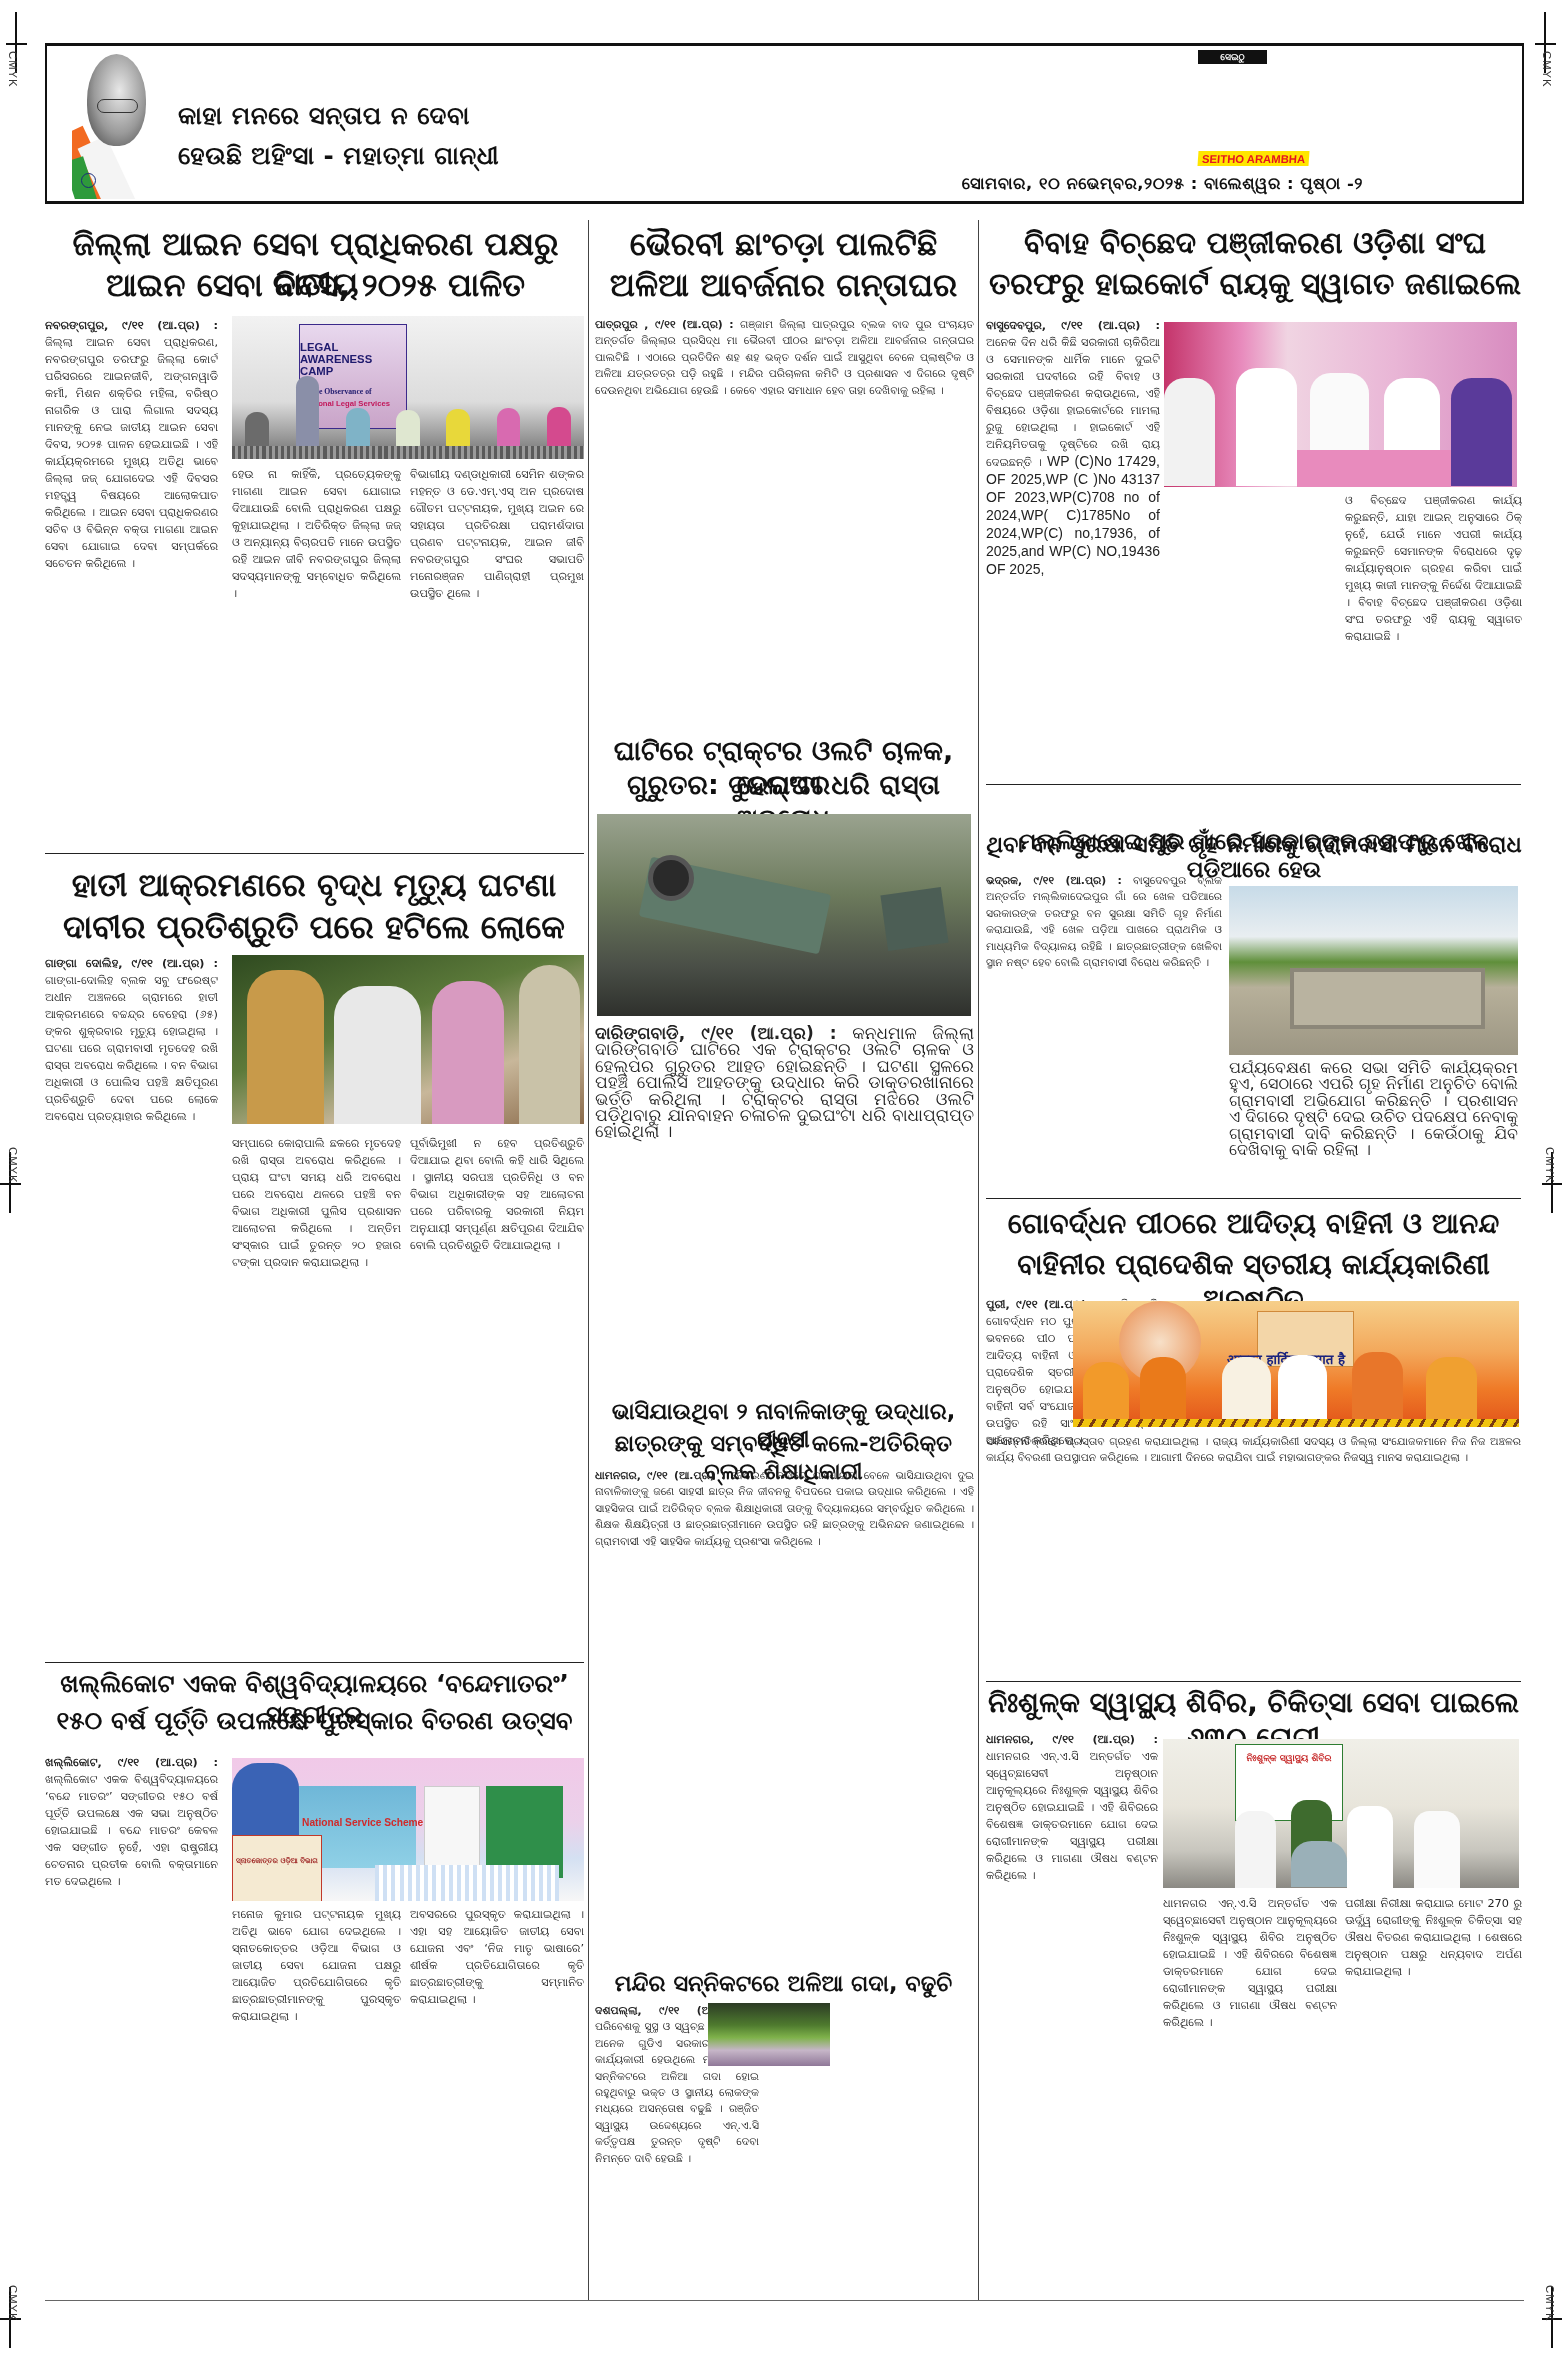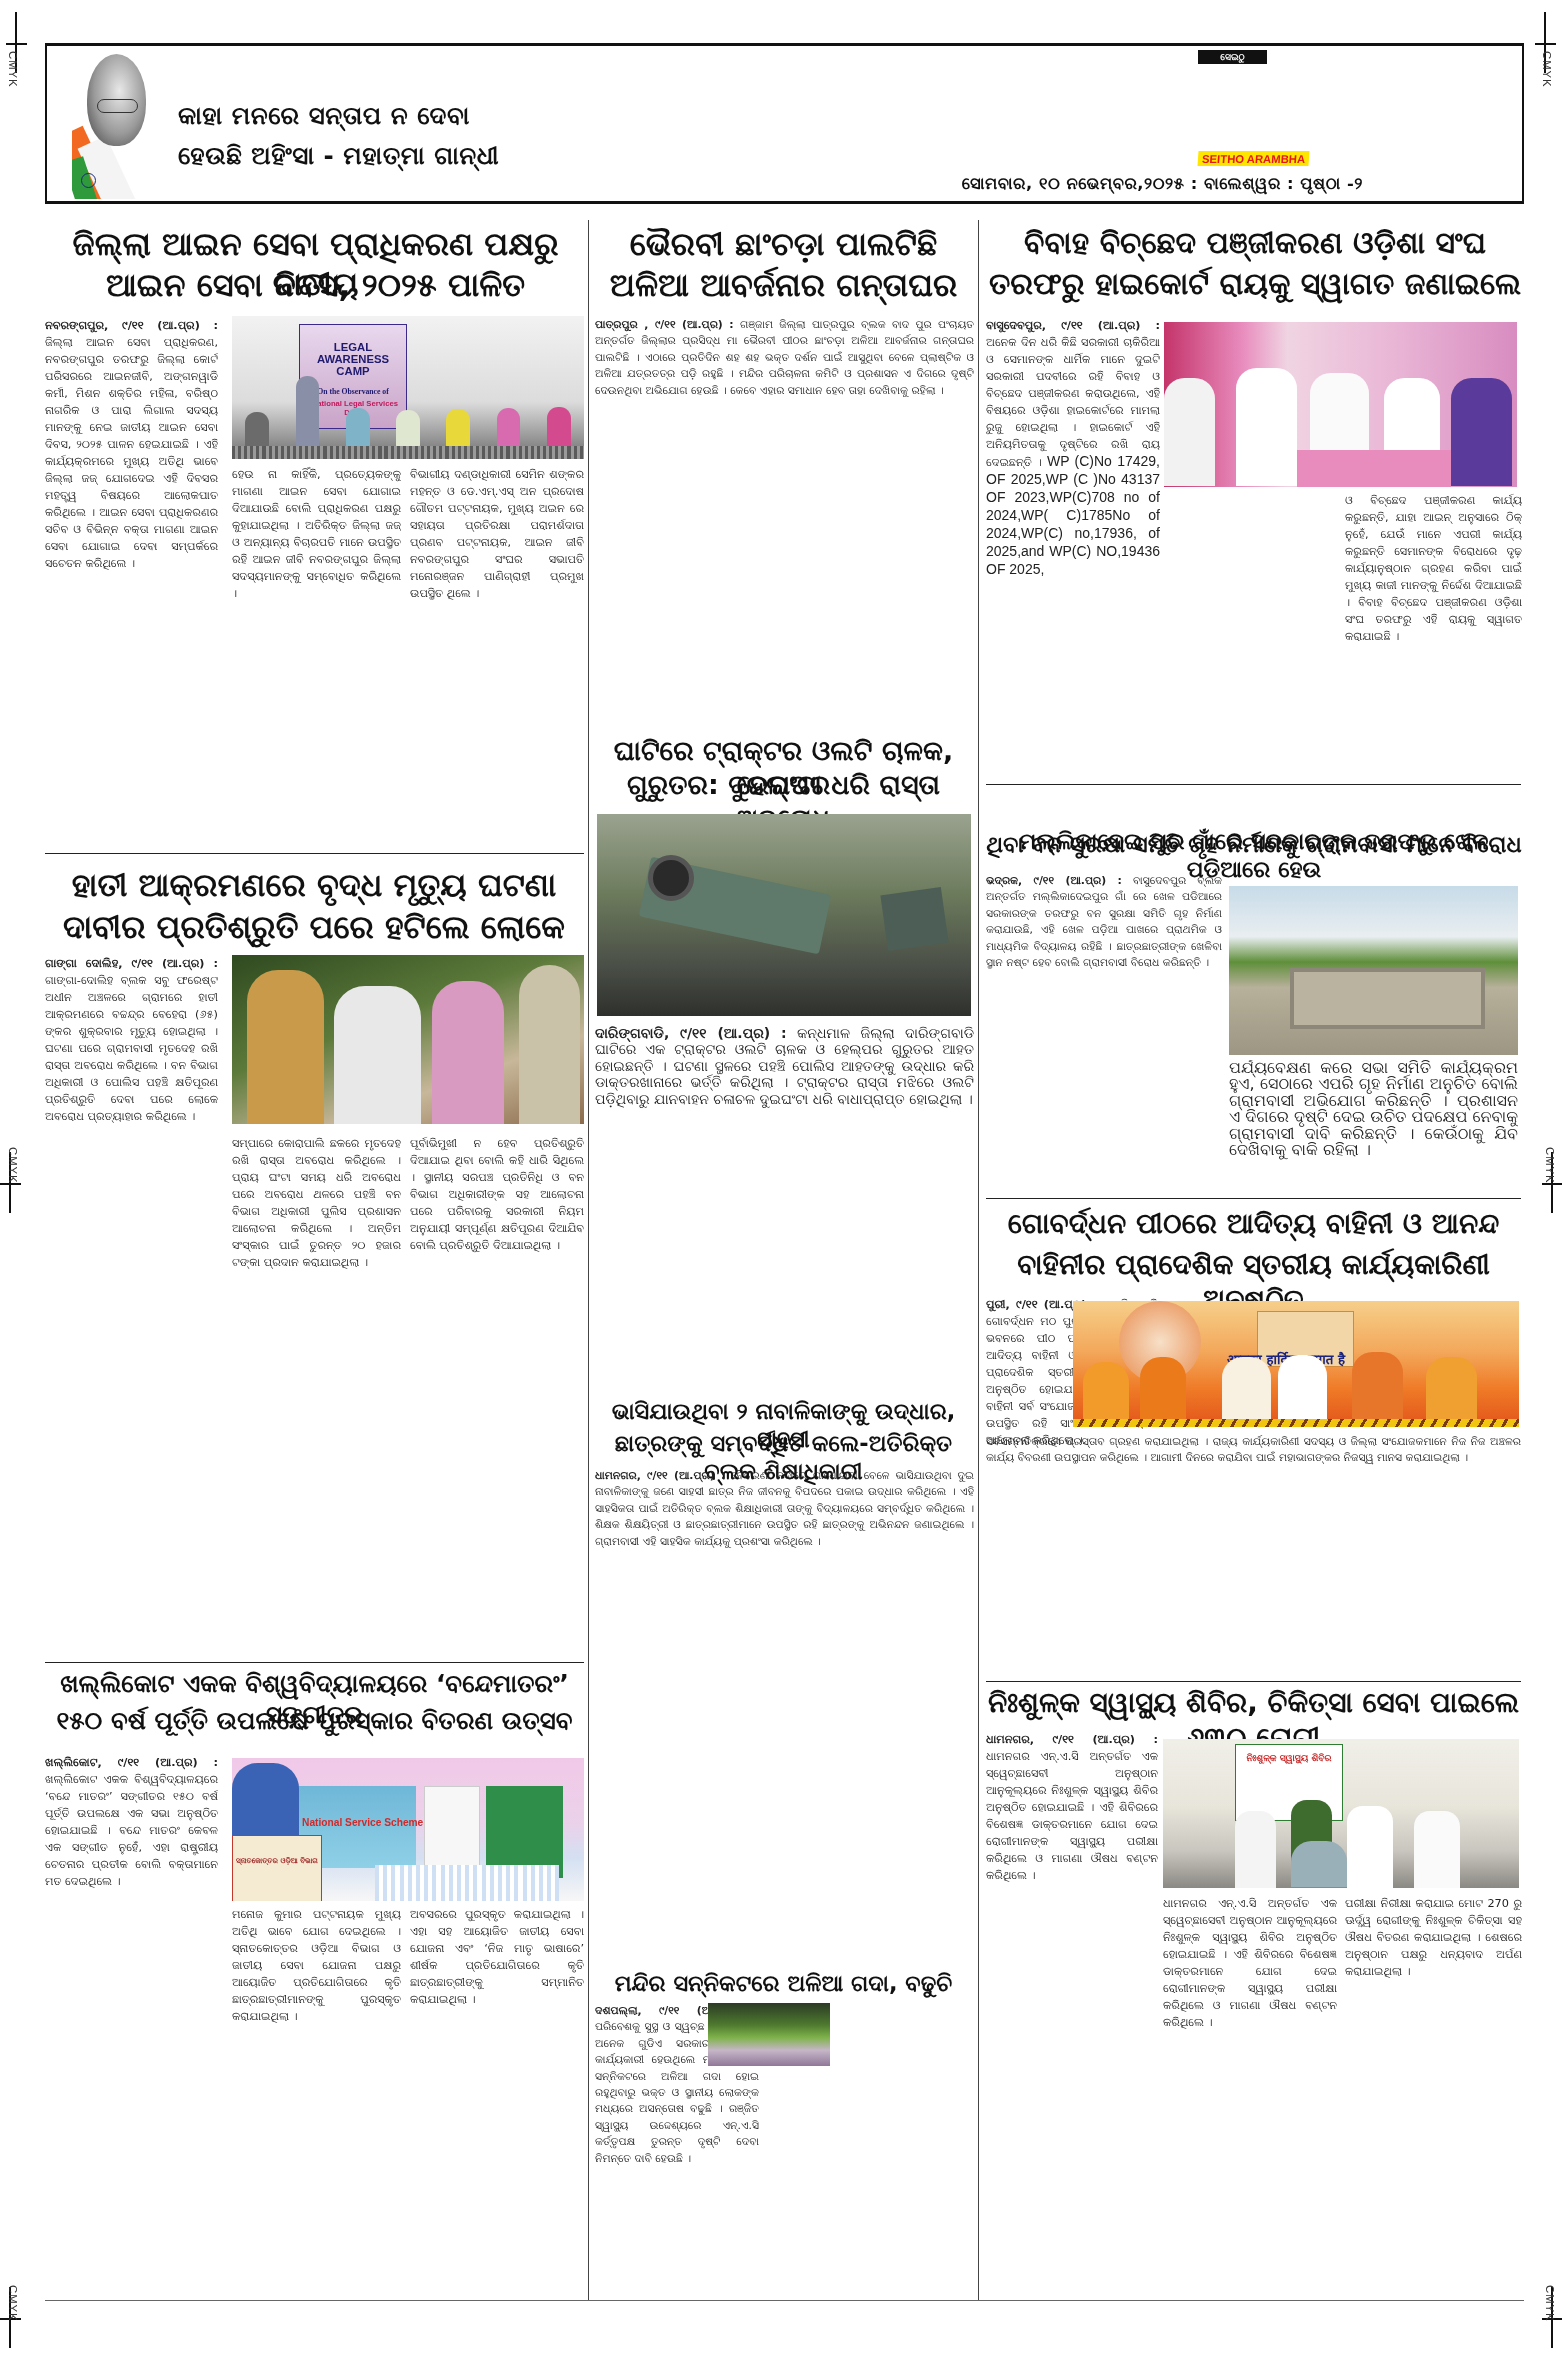"LEGAL AWARENESS CAMP" .banner-legal span { text-align: center -> left }
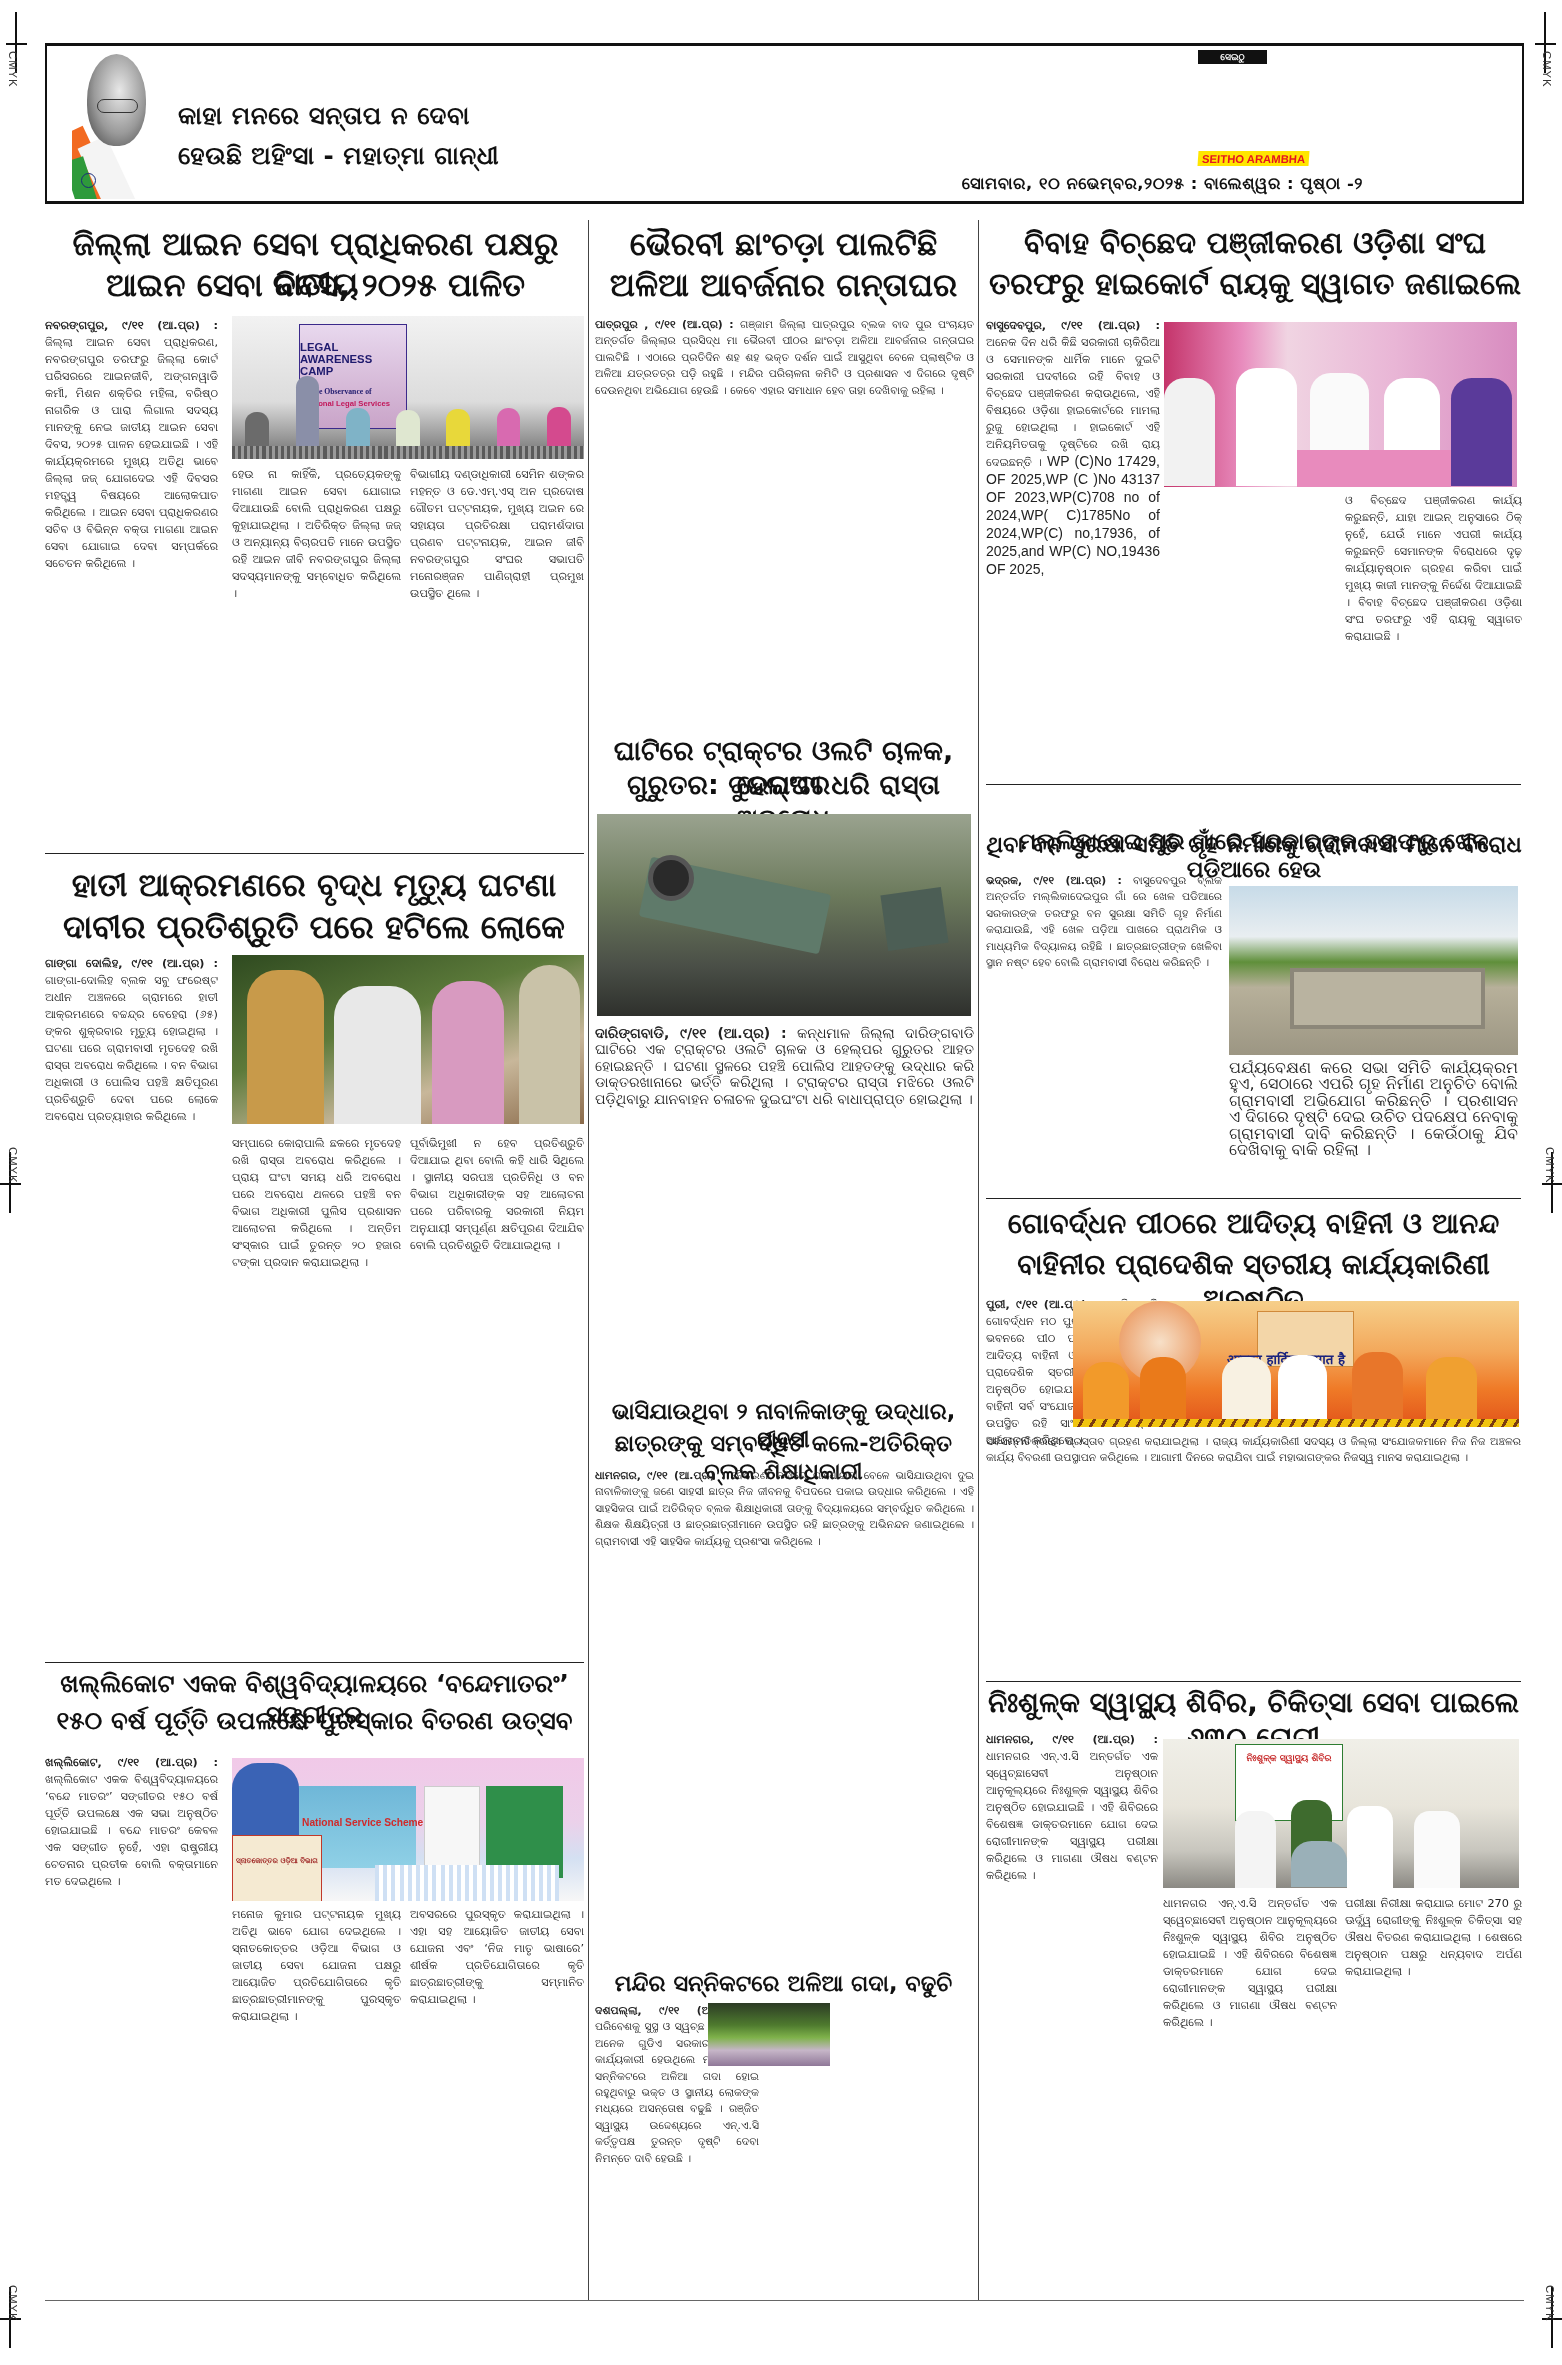"ଦାରିଙ୍ଗବାଡି, ୯/୧୧ (ଆ.ପ୍ର) : କନ୍ଧମାଳ" div.col-text { font-size: 14px -> 17px }
